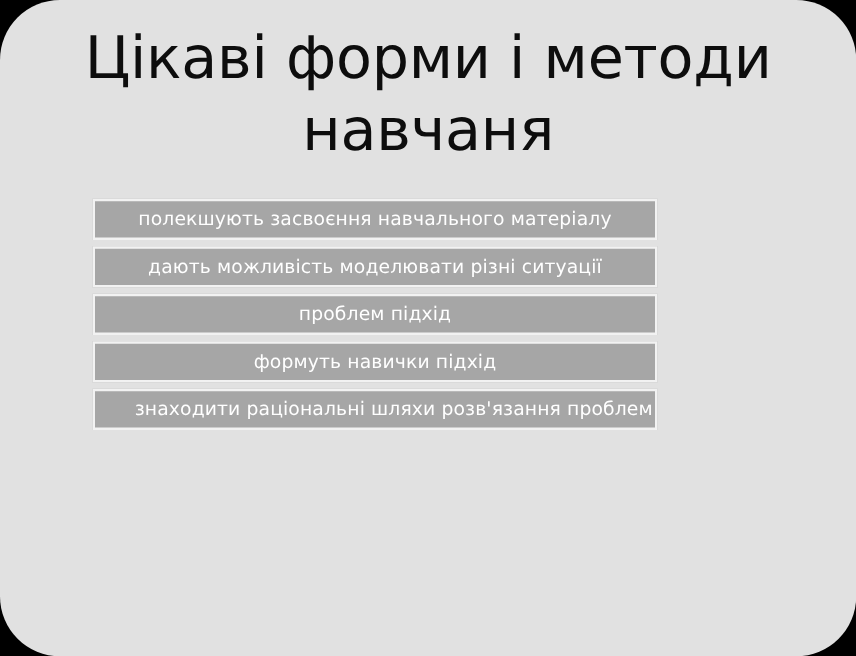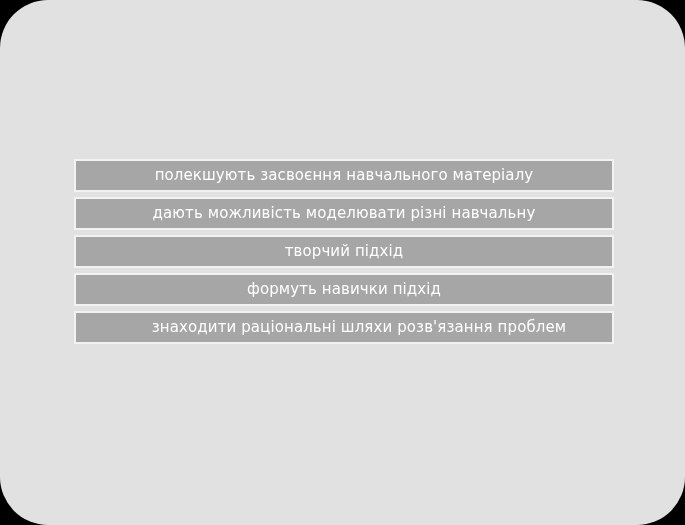"Цікаві форми і методи" div { html: none -> <div>Цікаві форми і методи навчаня</div> }
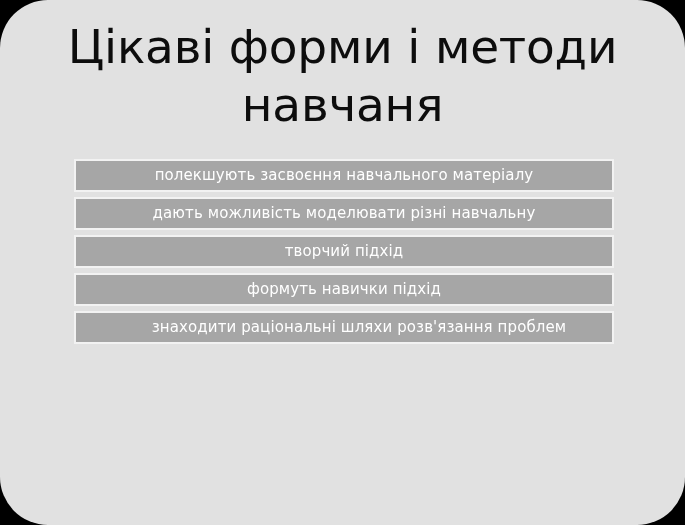"полекшують засвоєння навчального" .bar { width: 540px -> 452px }
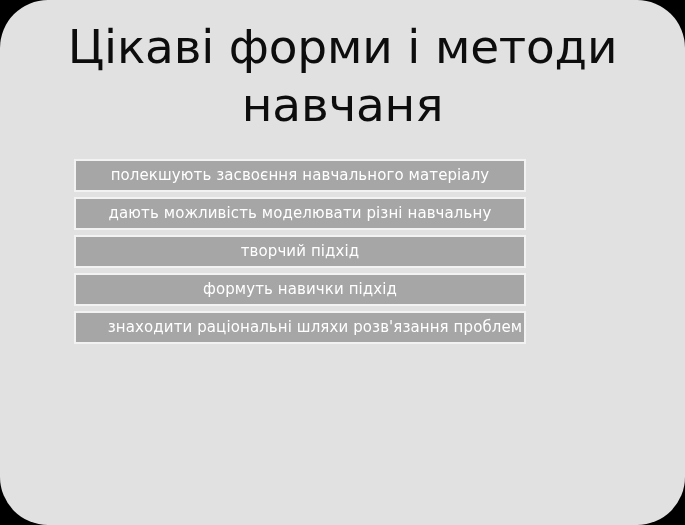"дають можливість моделювати різні" span.bar-label { text: навчальну -> ситуації }
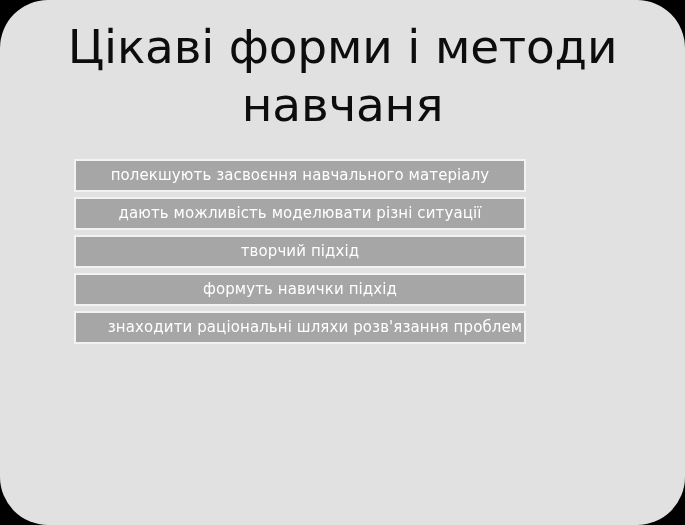"творчий підхід" span.bar-label { text: творчий -> проблем }
